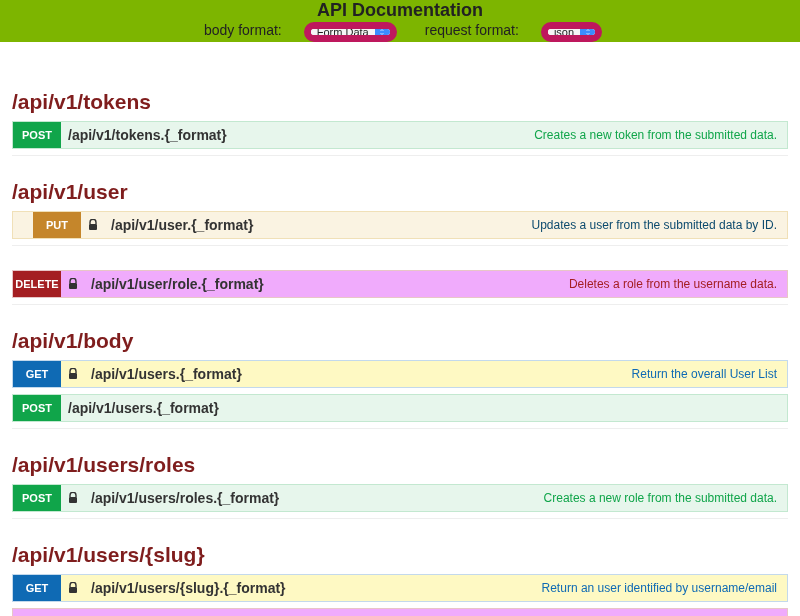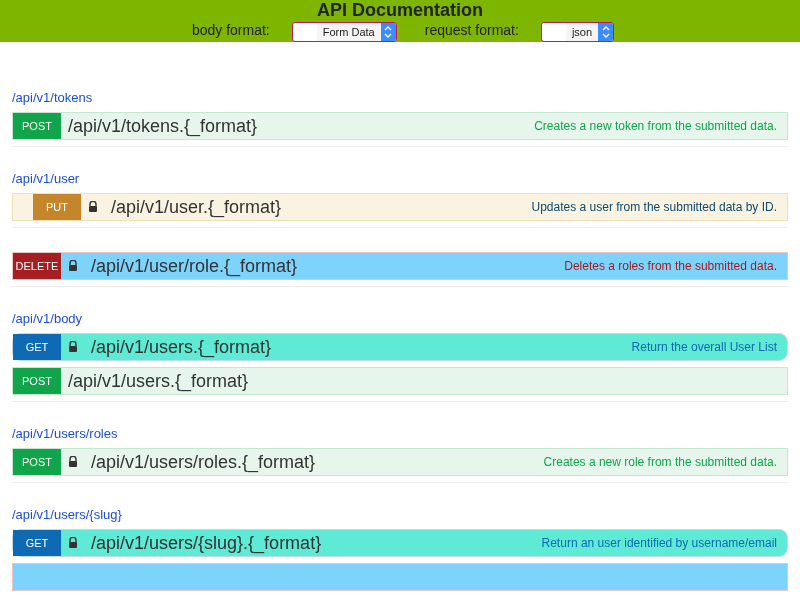"Form Data" .select-wrap { border: 1px solid #be185d -> 7px solid #be185d; border-radius: 3px -> 10px; padding-left: 24px -> none }
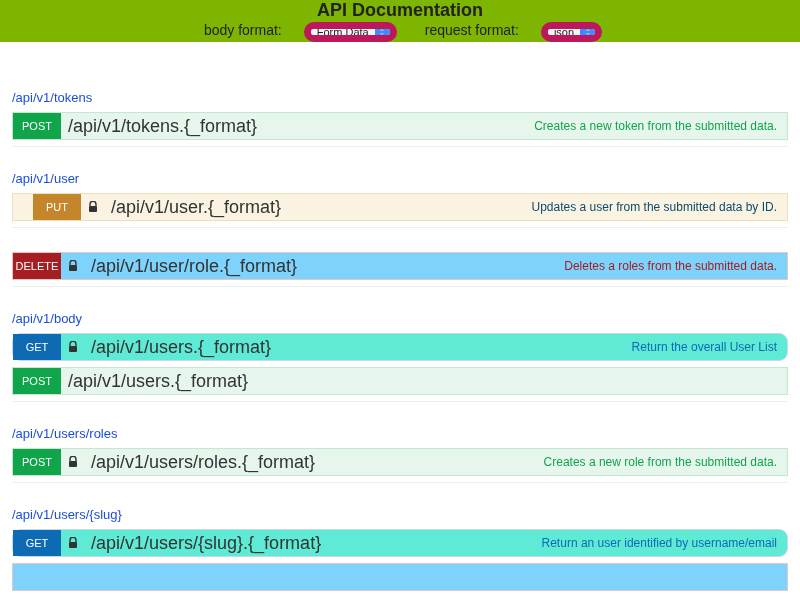"/api/v1/tokens" .section-title { color: #1d4ed8 -> #7f1d1d; font-size: 13px -> 21px; font-weight: 400 -> 700 }
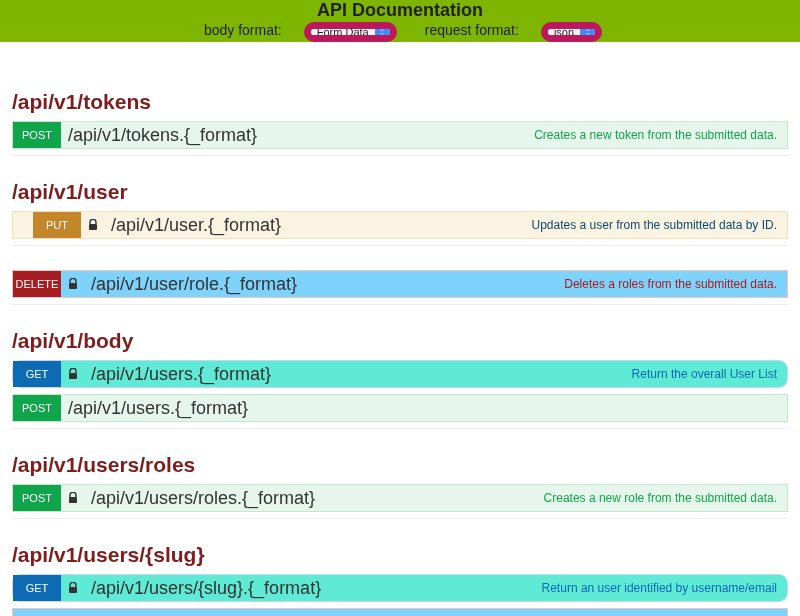"POST" .method-badge { font-weight: 400 -> 700 }
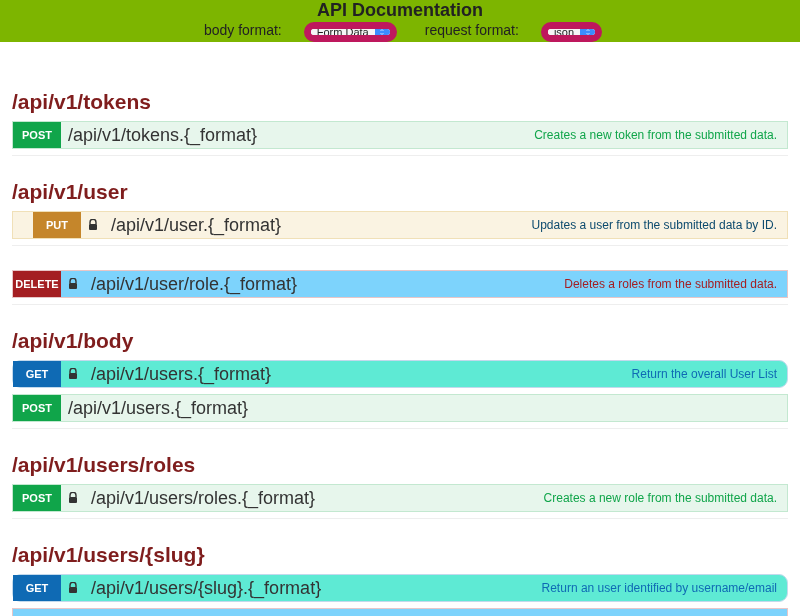"/api/v1/tokens.{_format}" .path-text { font-size: 18px -> 14px; font-weight: 400 -> 700 }
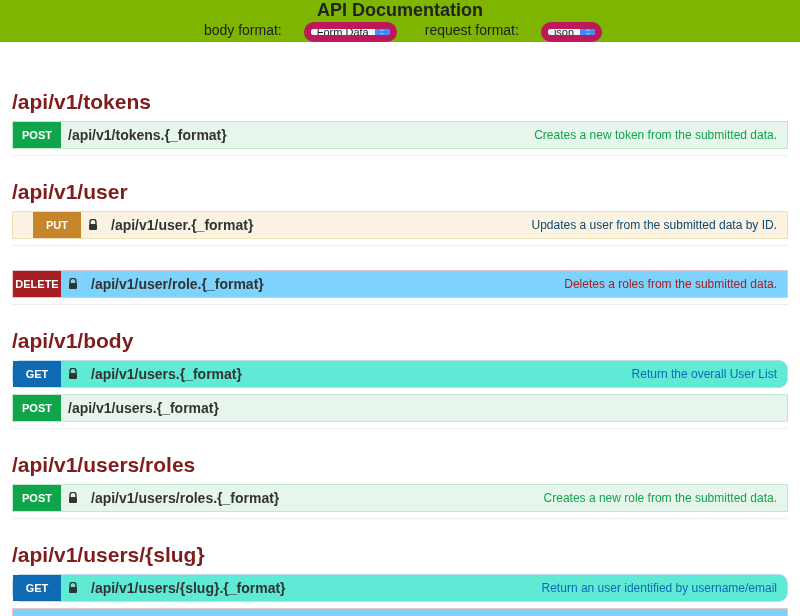"DELETE" .ep-delete { background: #7dd3fc -> #f0abfc }
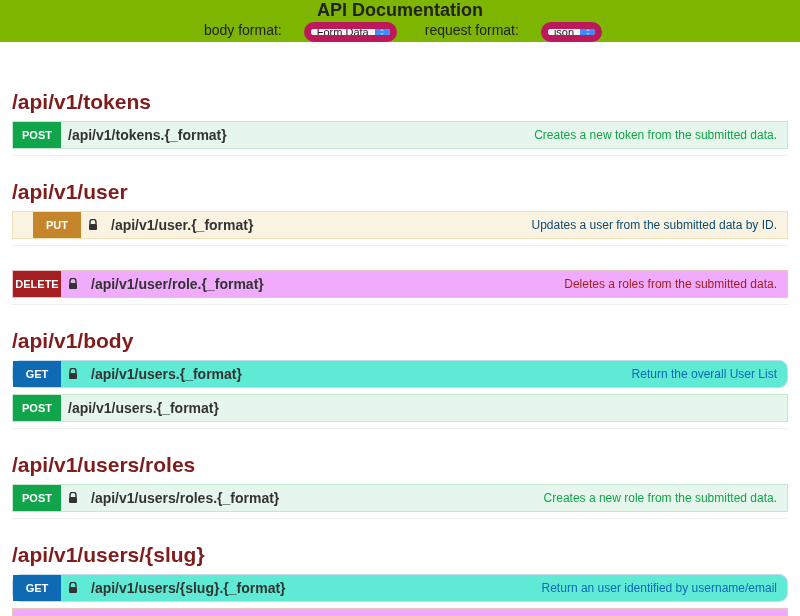"Deletes a roles from the" span.desc-text { text: roles from the submitted -> role from the username }
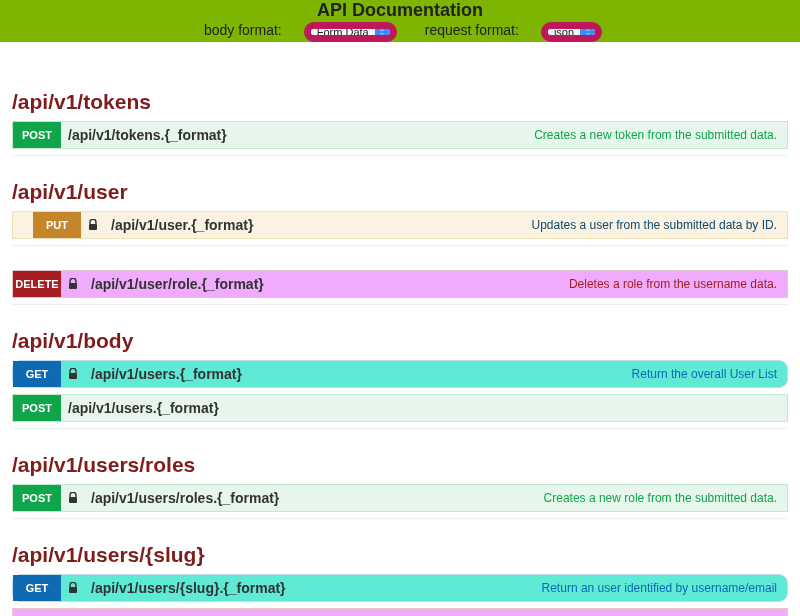"GET" .ep-get { background: #5eead4 -> #fef9c3; border-radius: 9px -> none }
